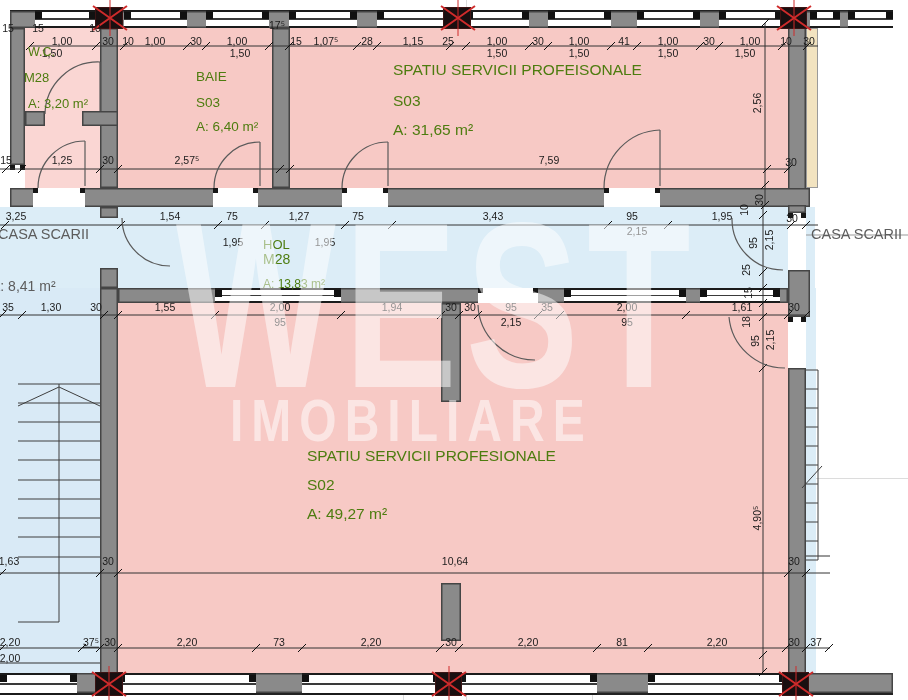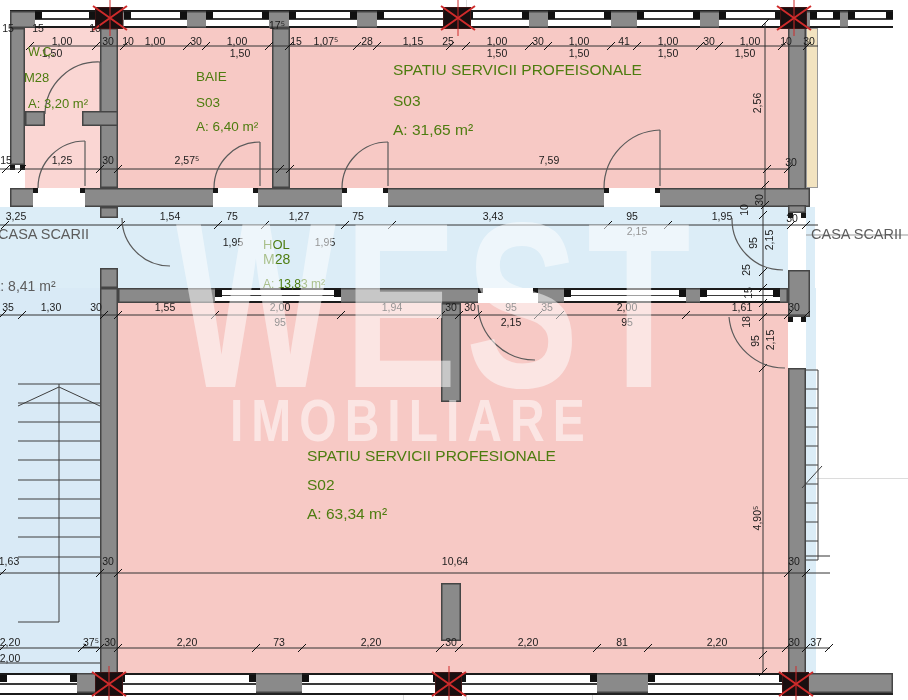"A: 63,34 m²" span.rl { text: 63,34 -> 49,27 }
